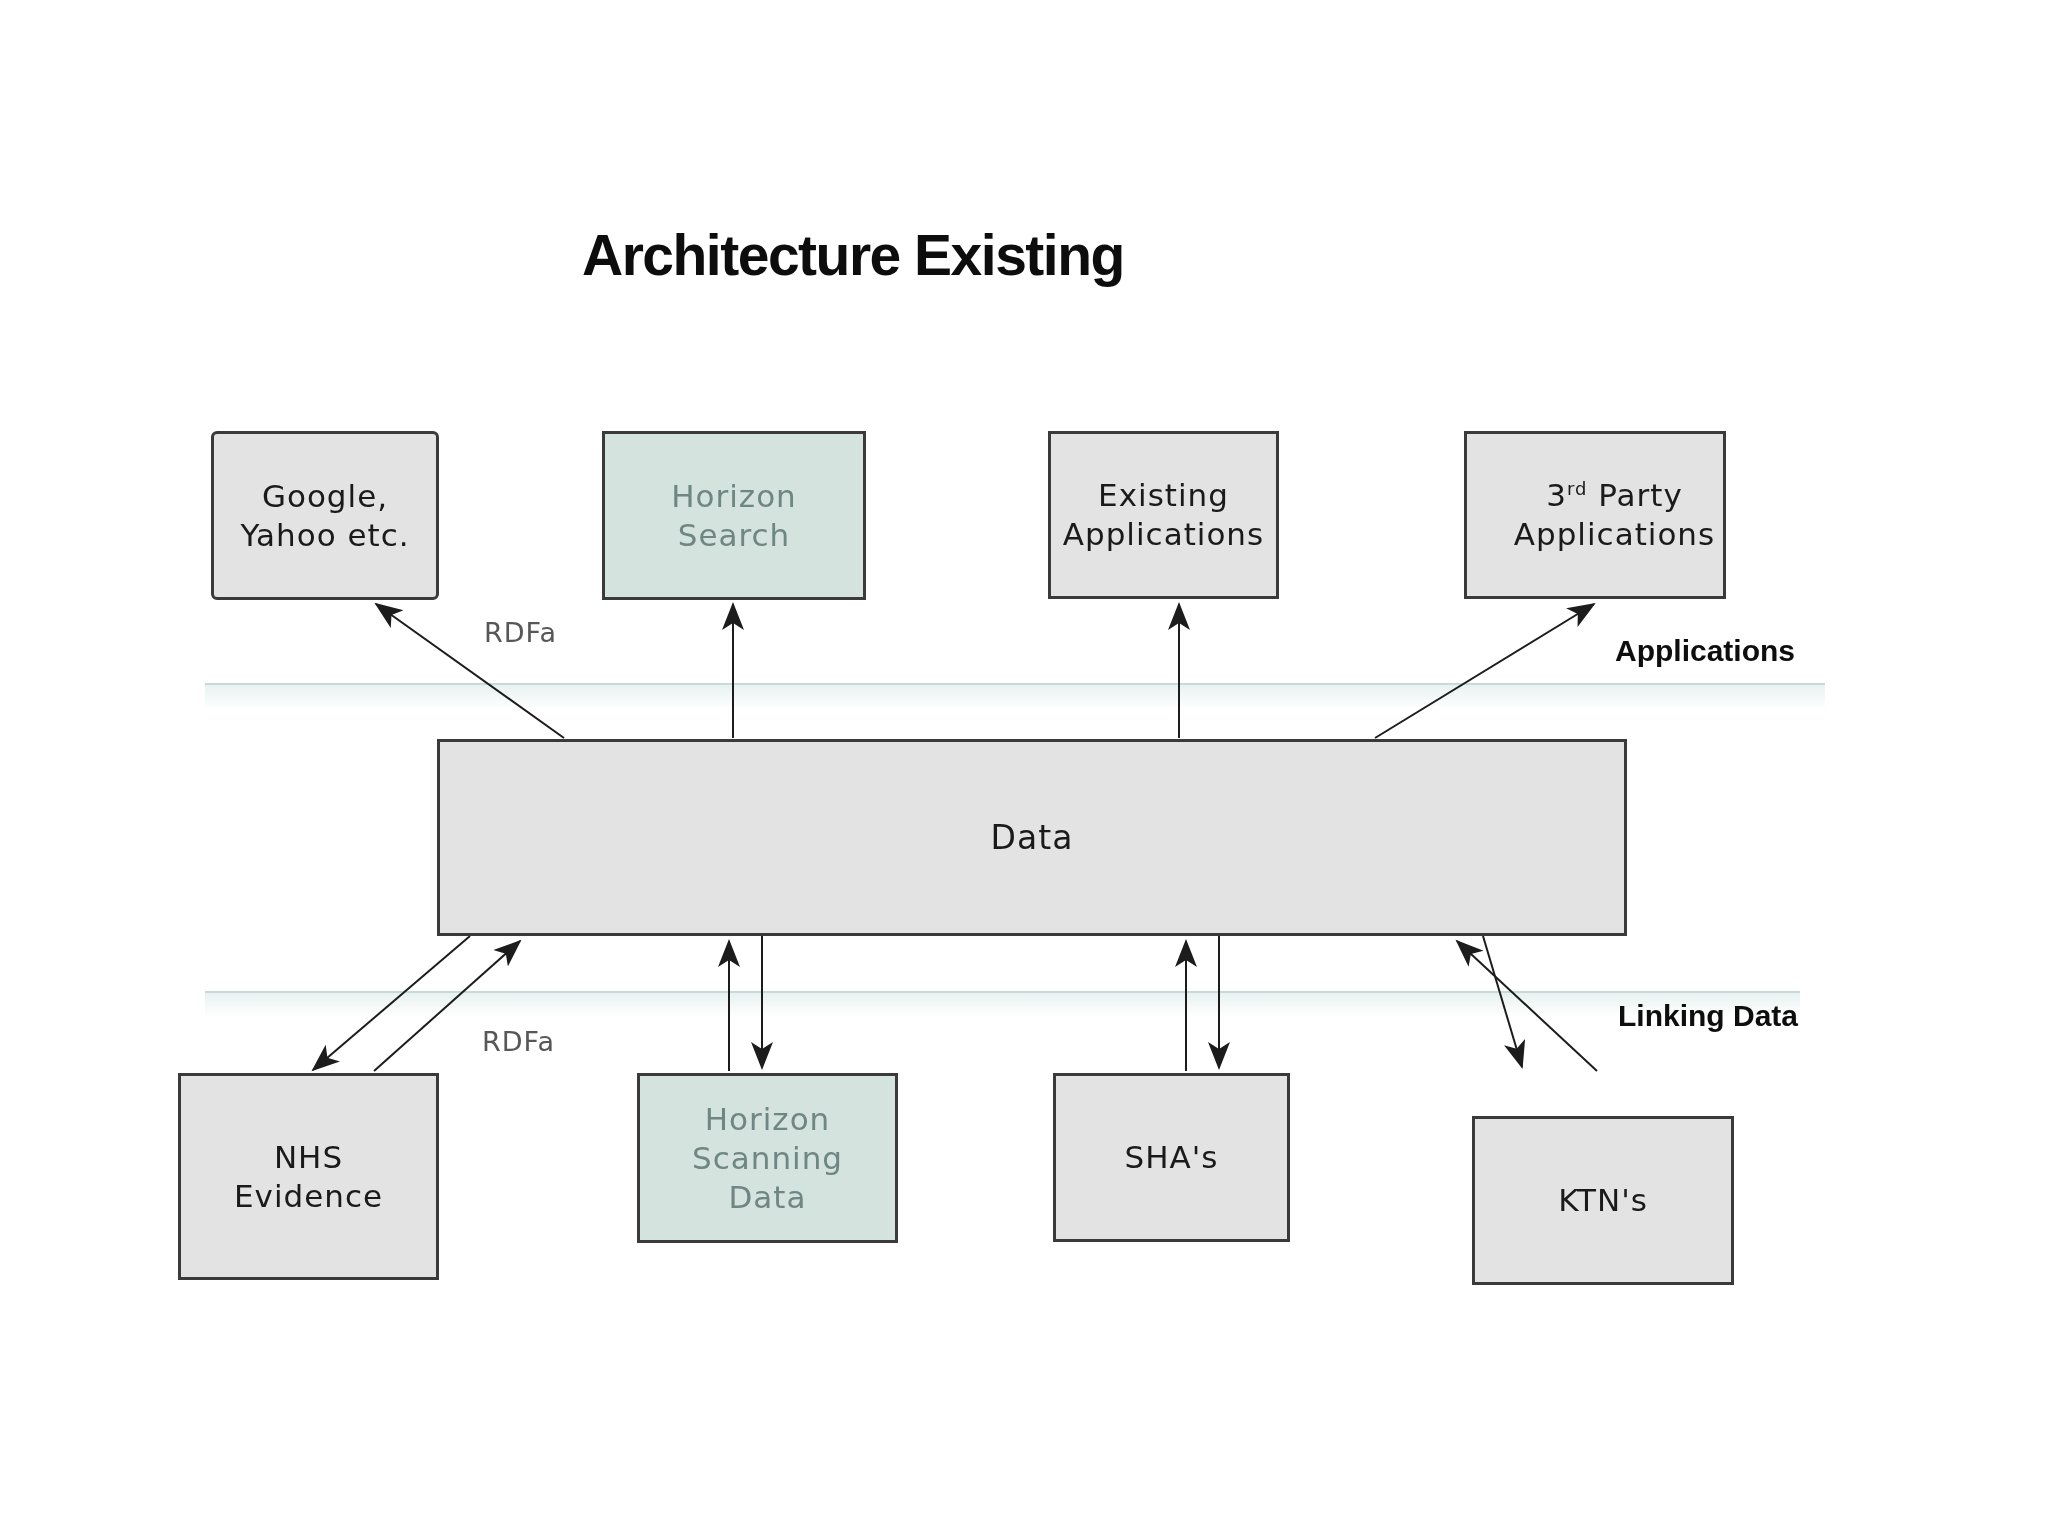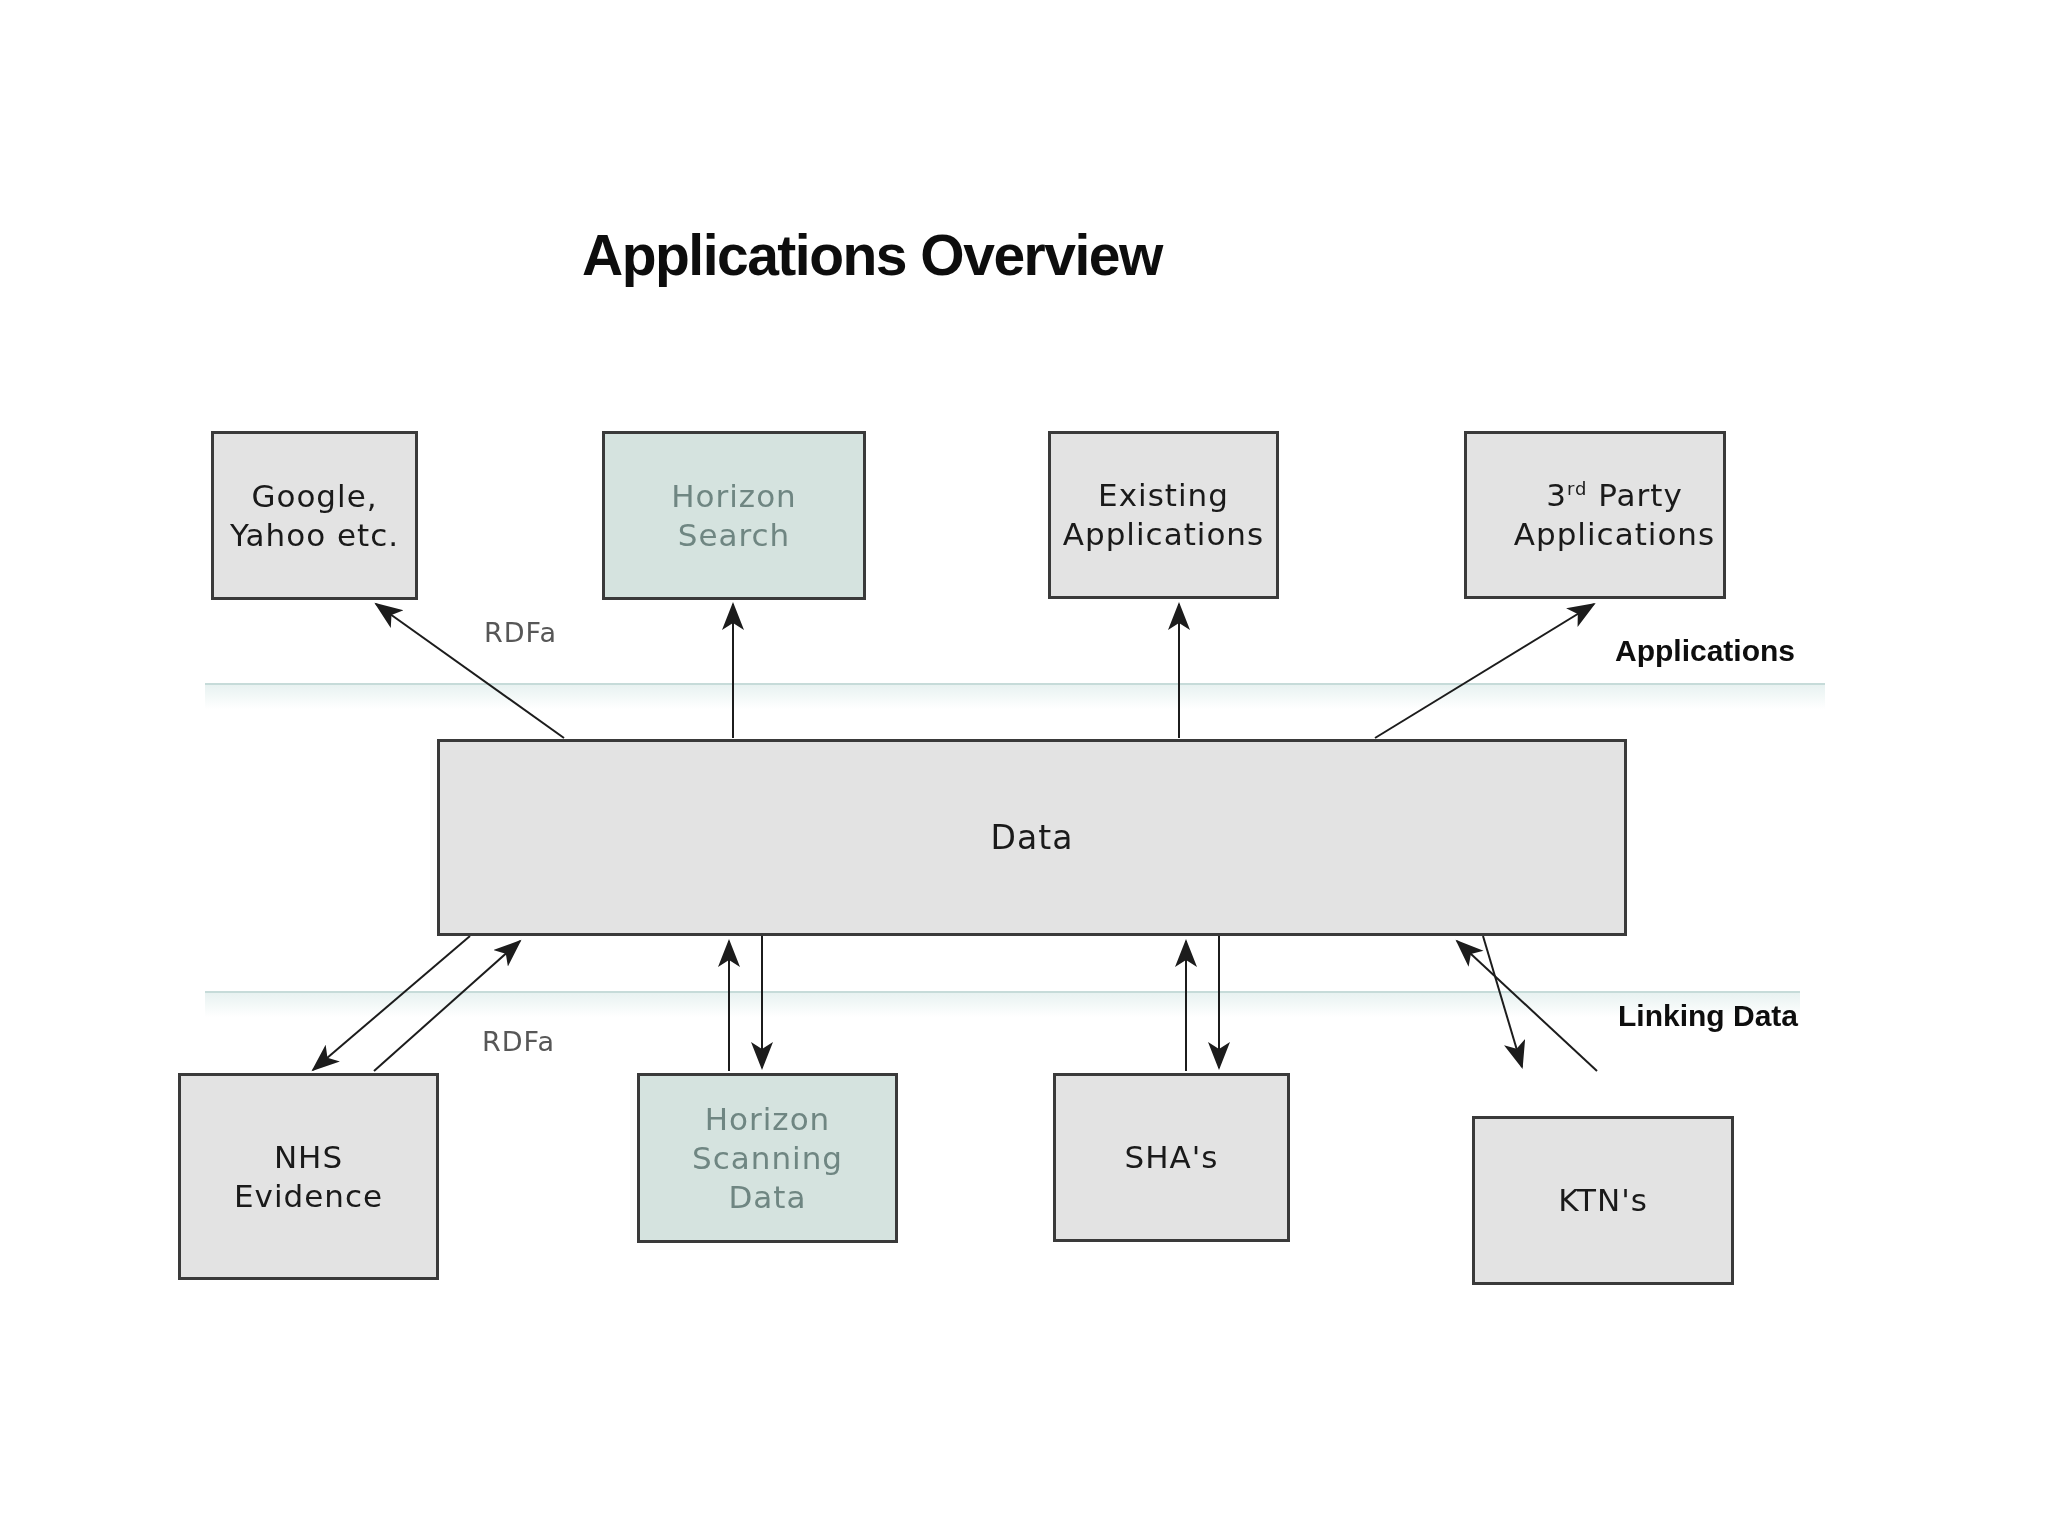"Applications Overview" div.page-title { text: Applications Overview -> Architecture Existing }
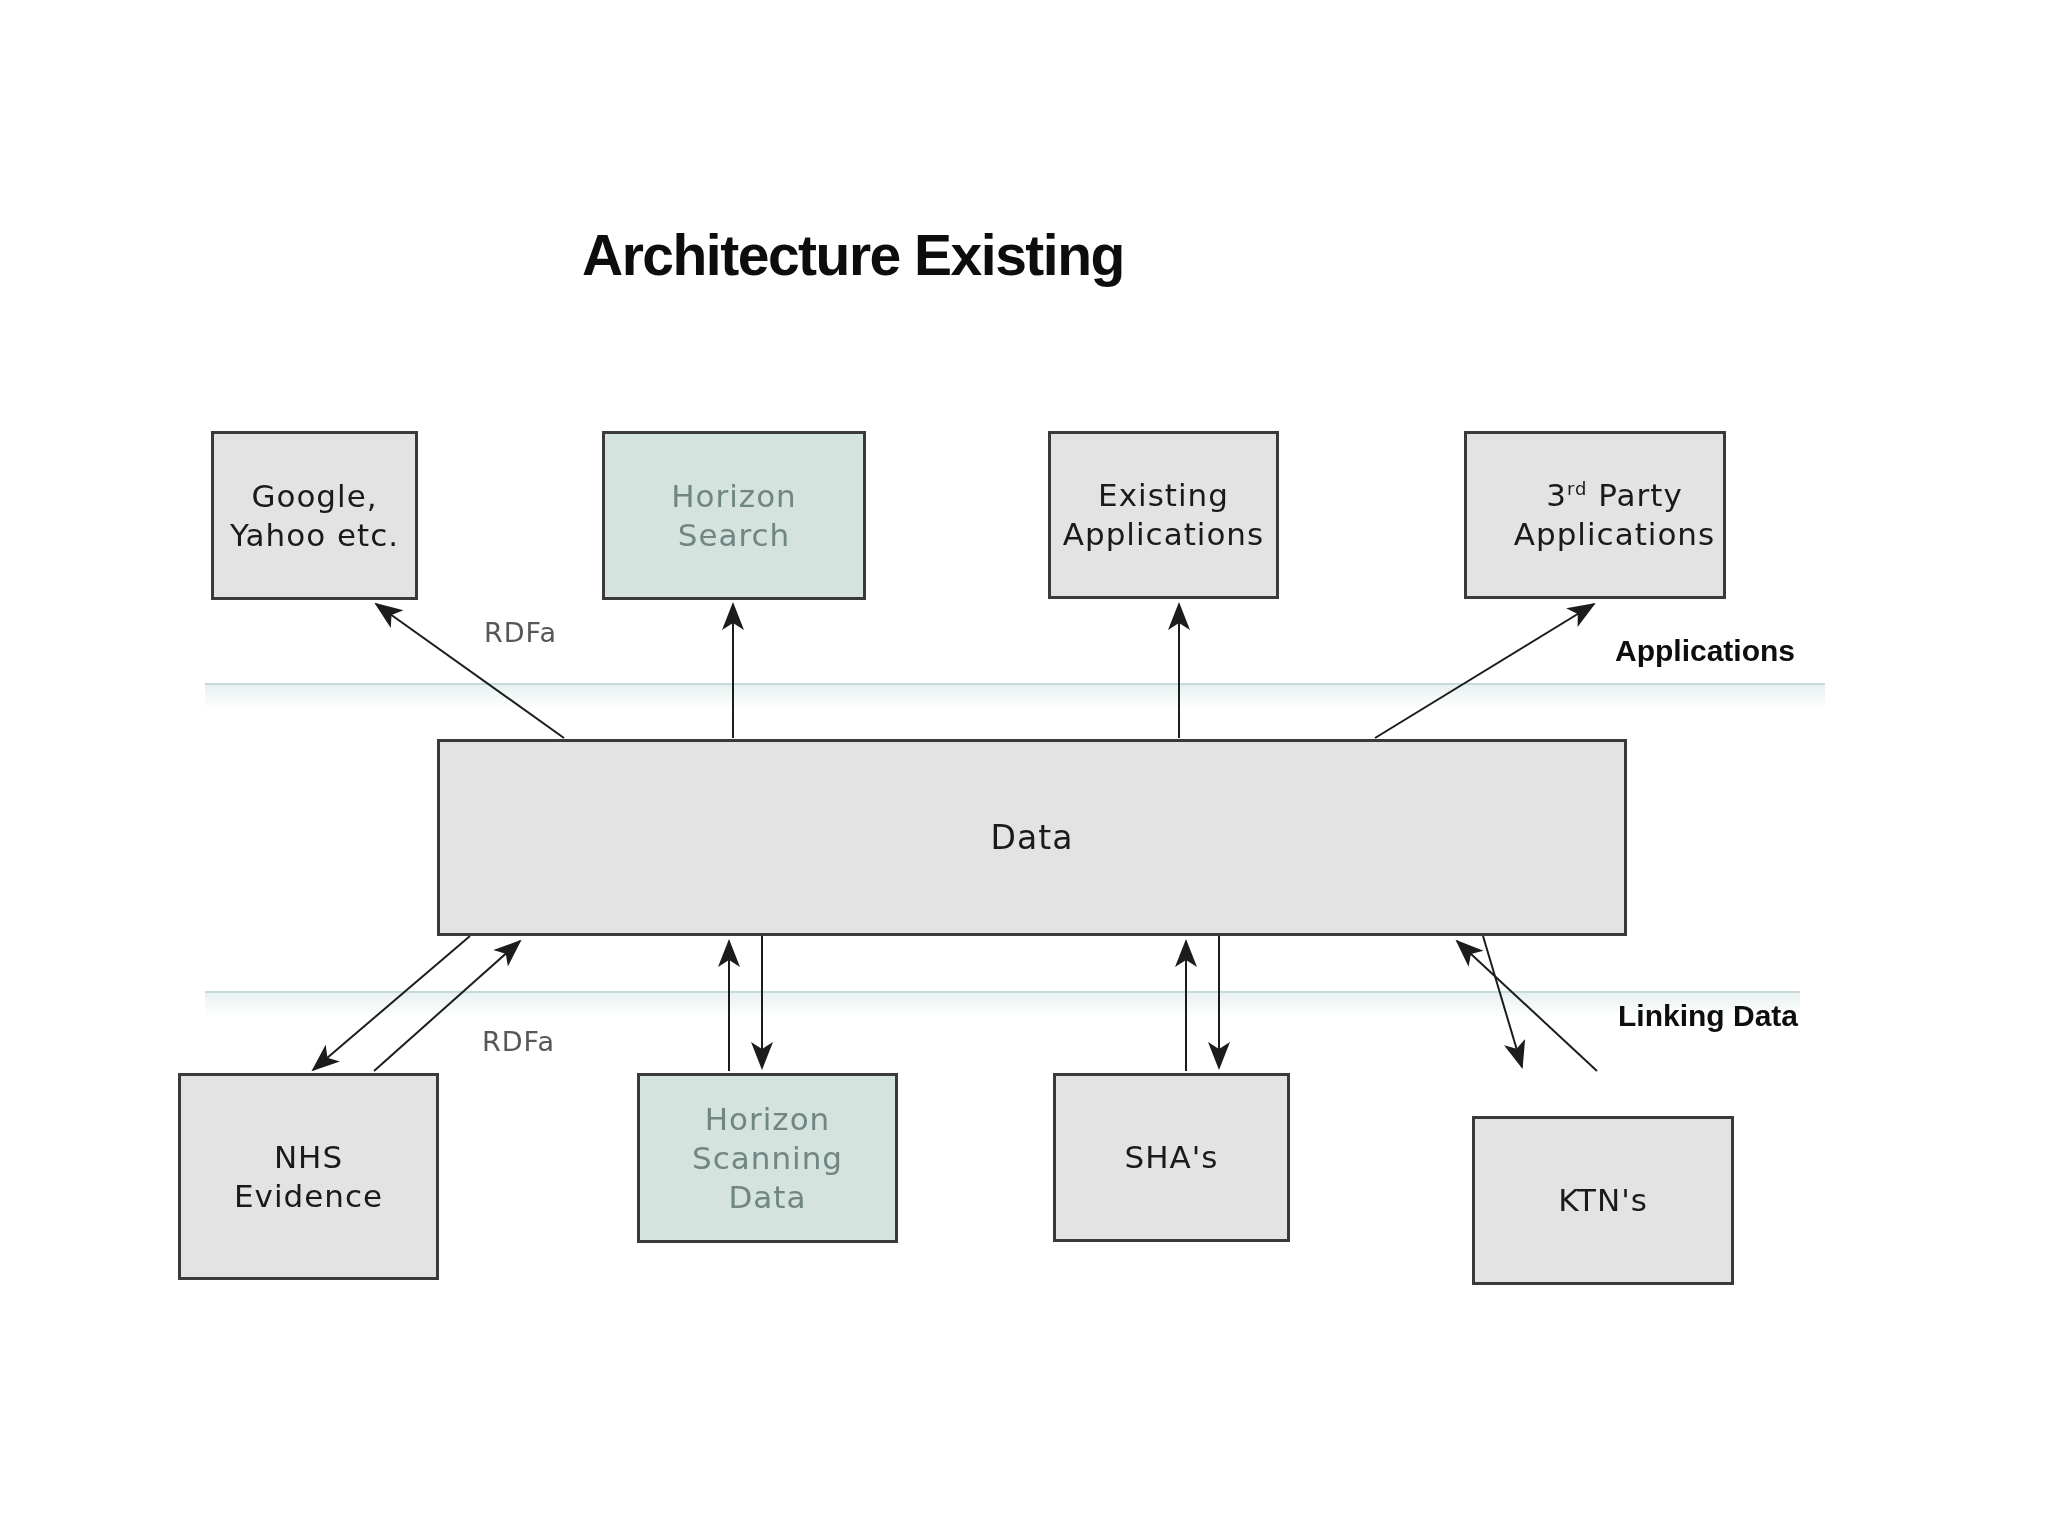"Google," div.node { border-radius: none -> 6px; width: 207px -> 228px }
